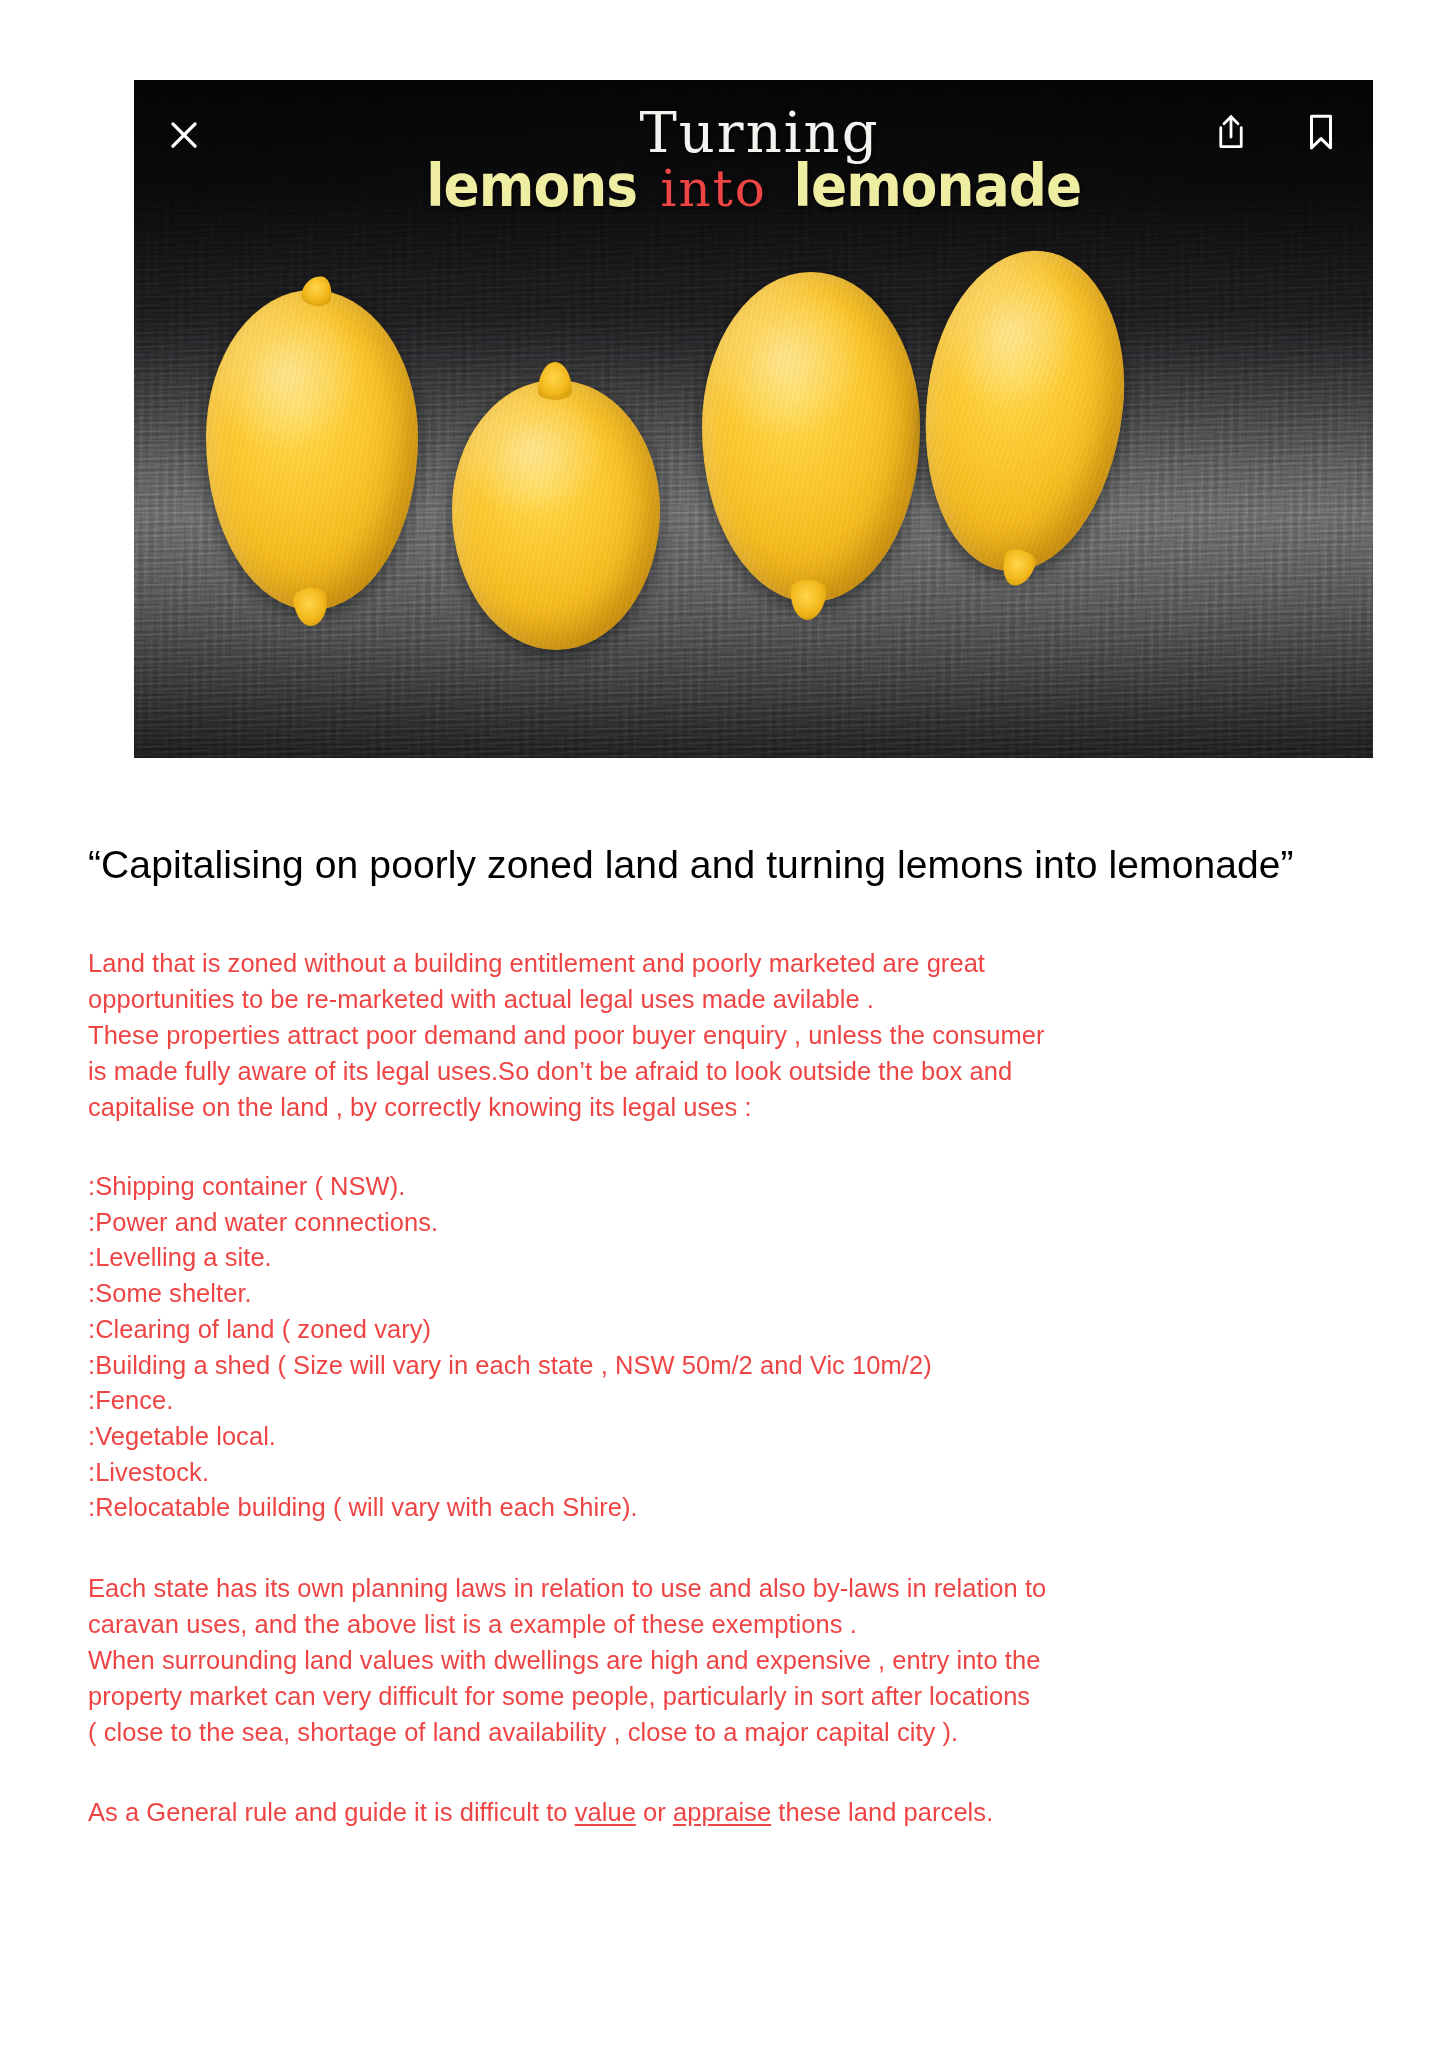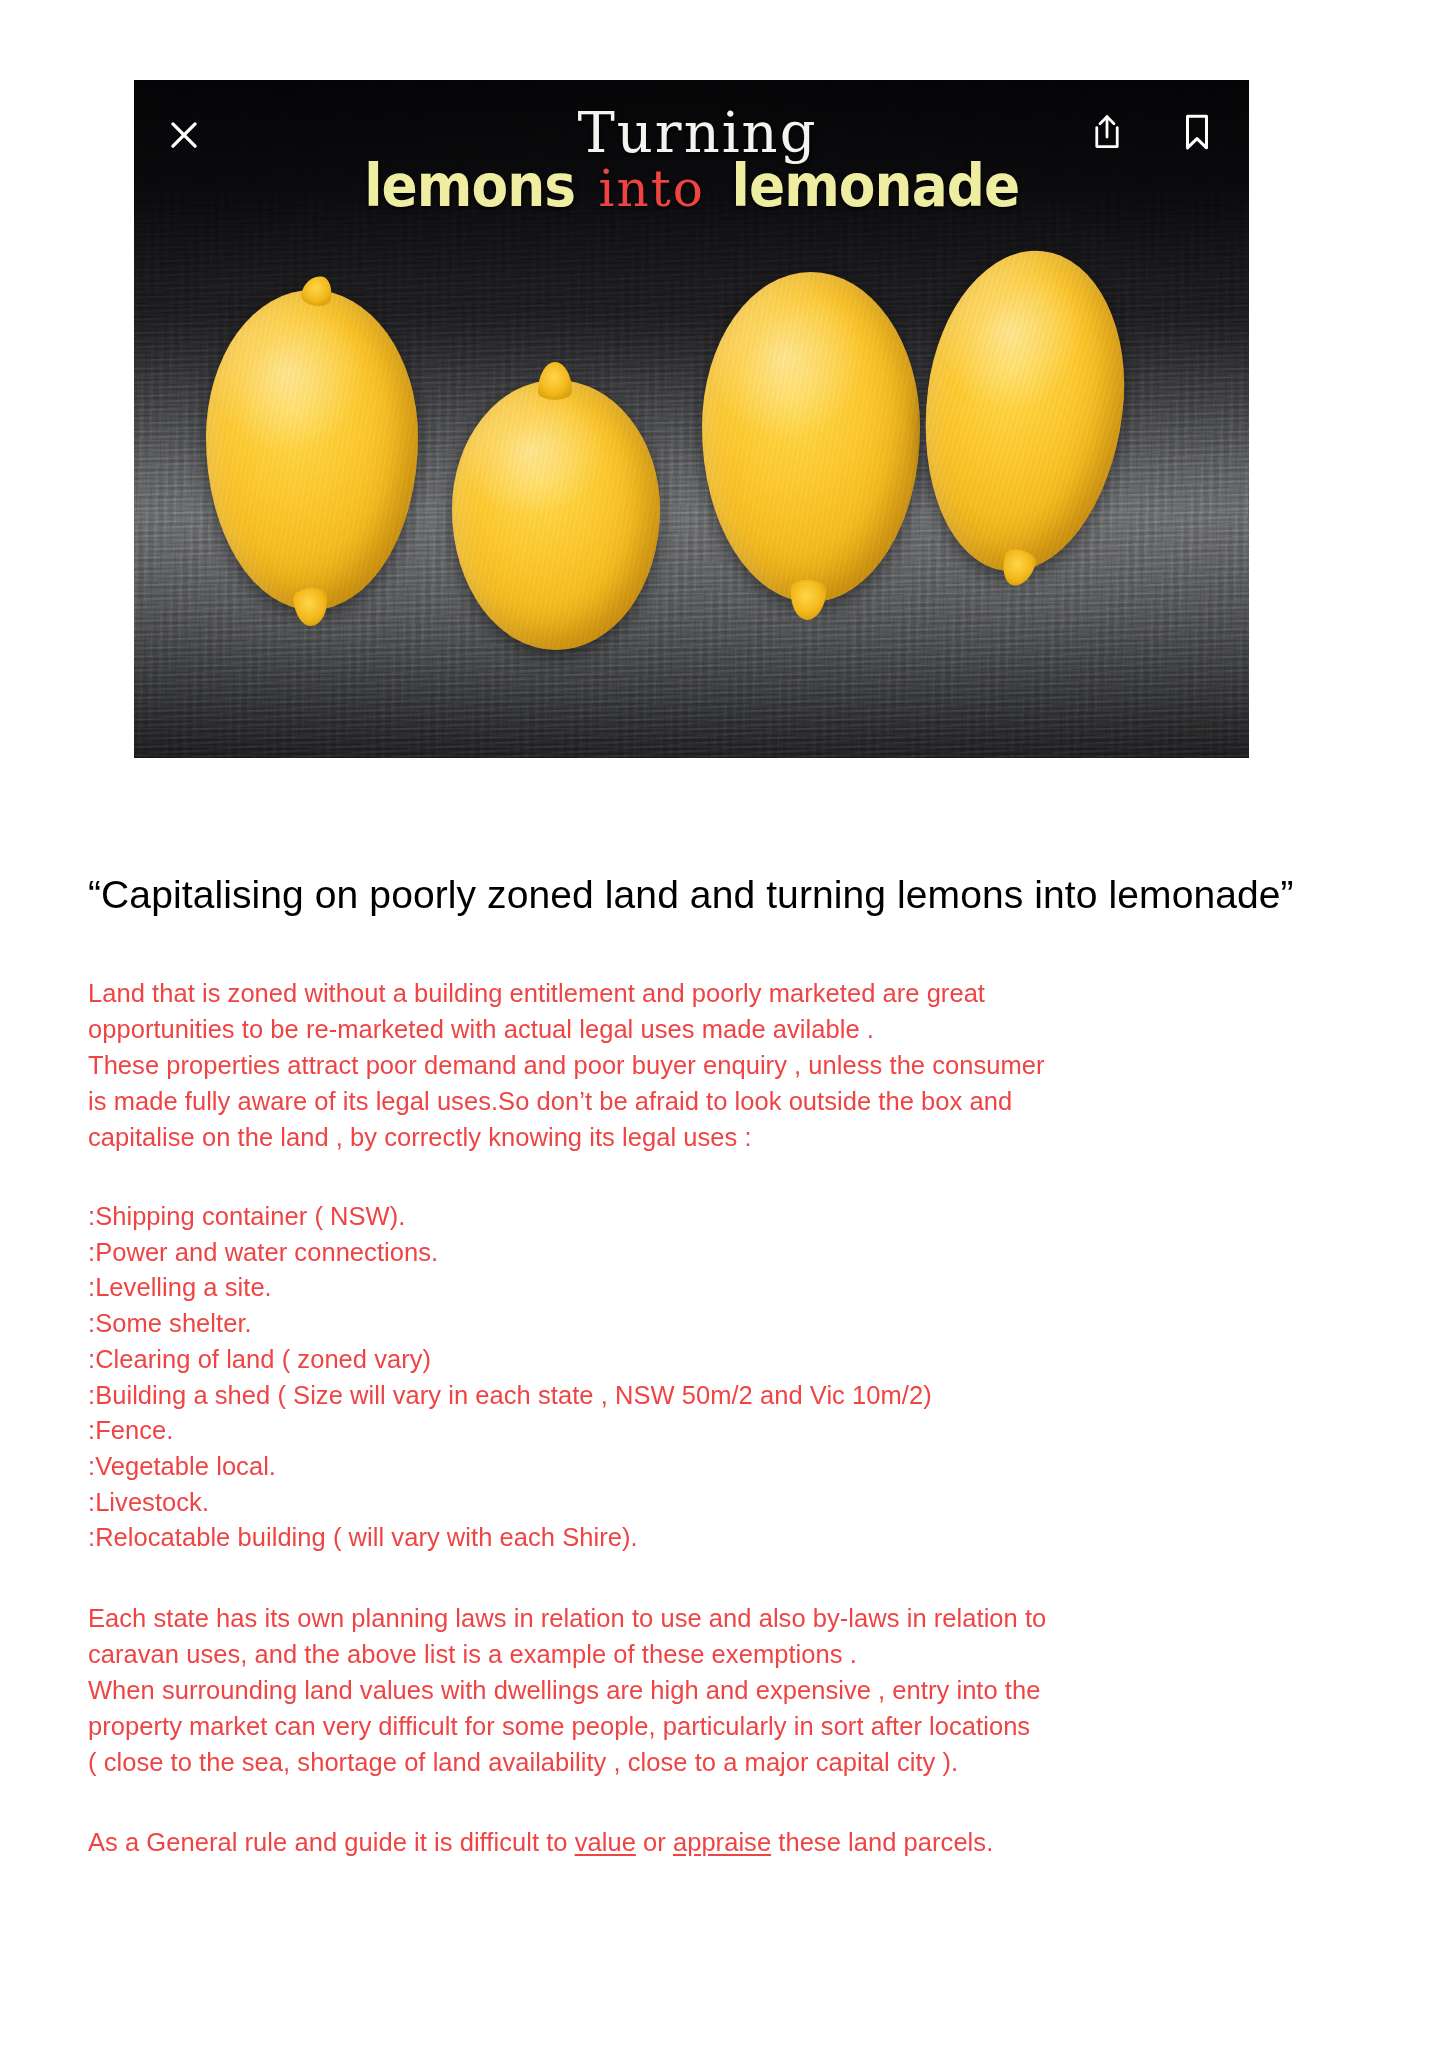"Turning" .hero { width: 1115px -> 1239px }
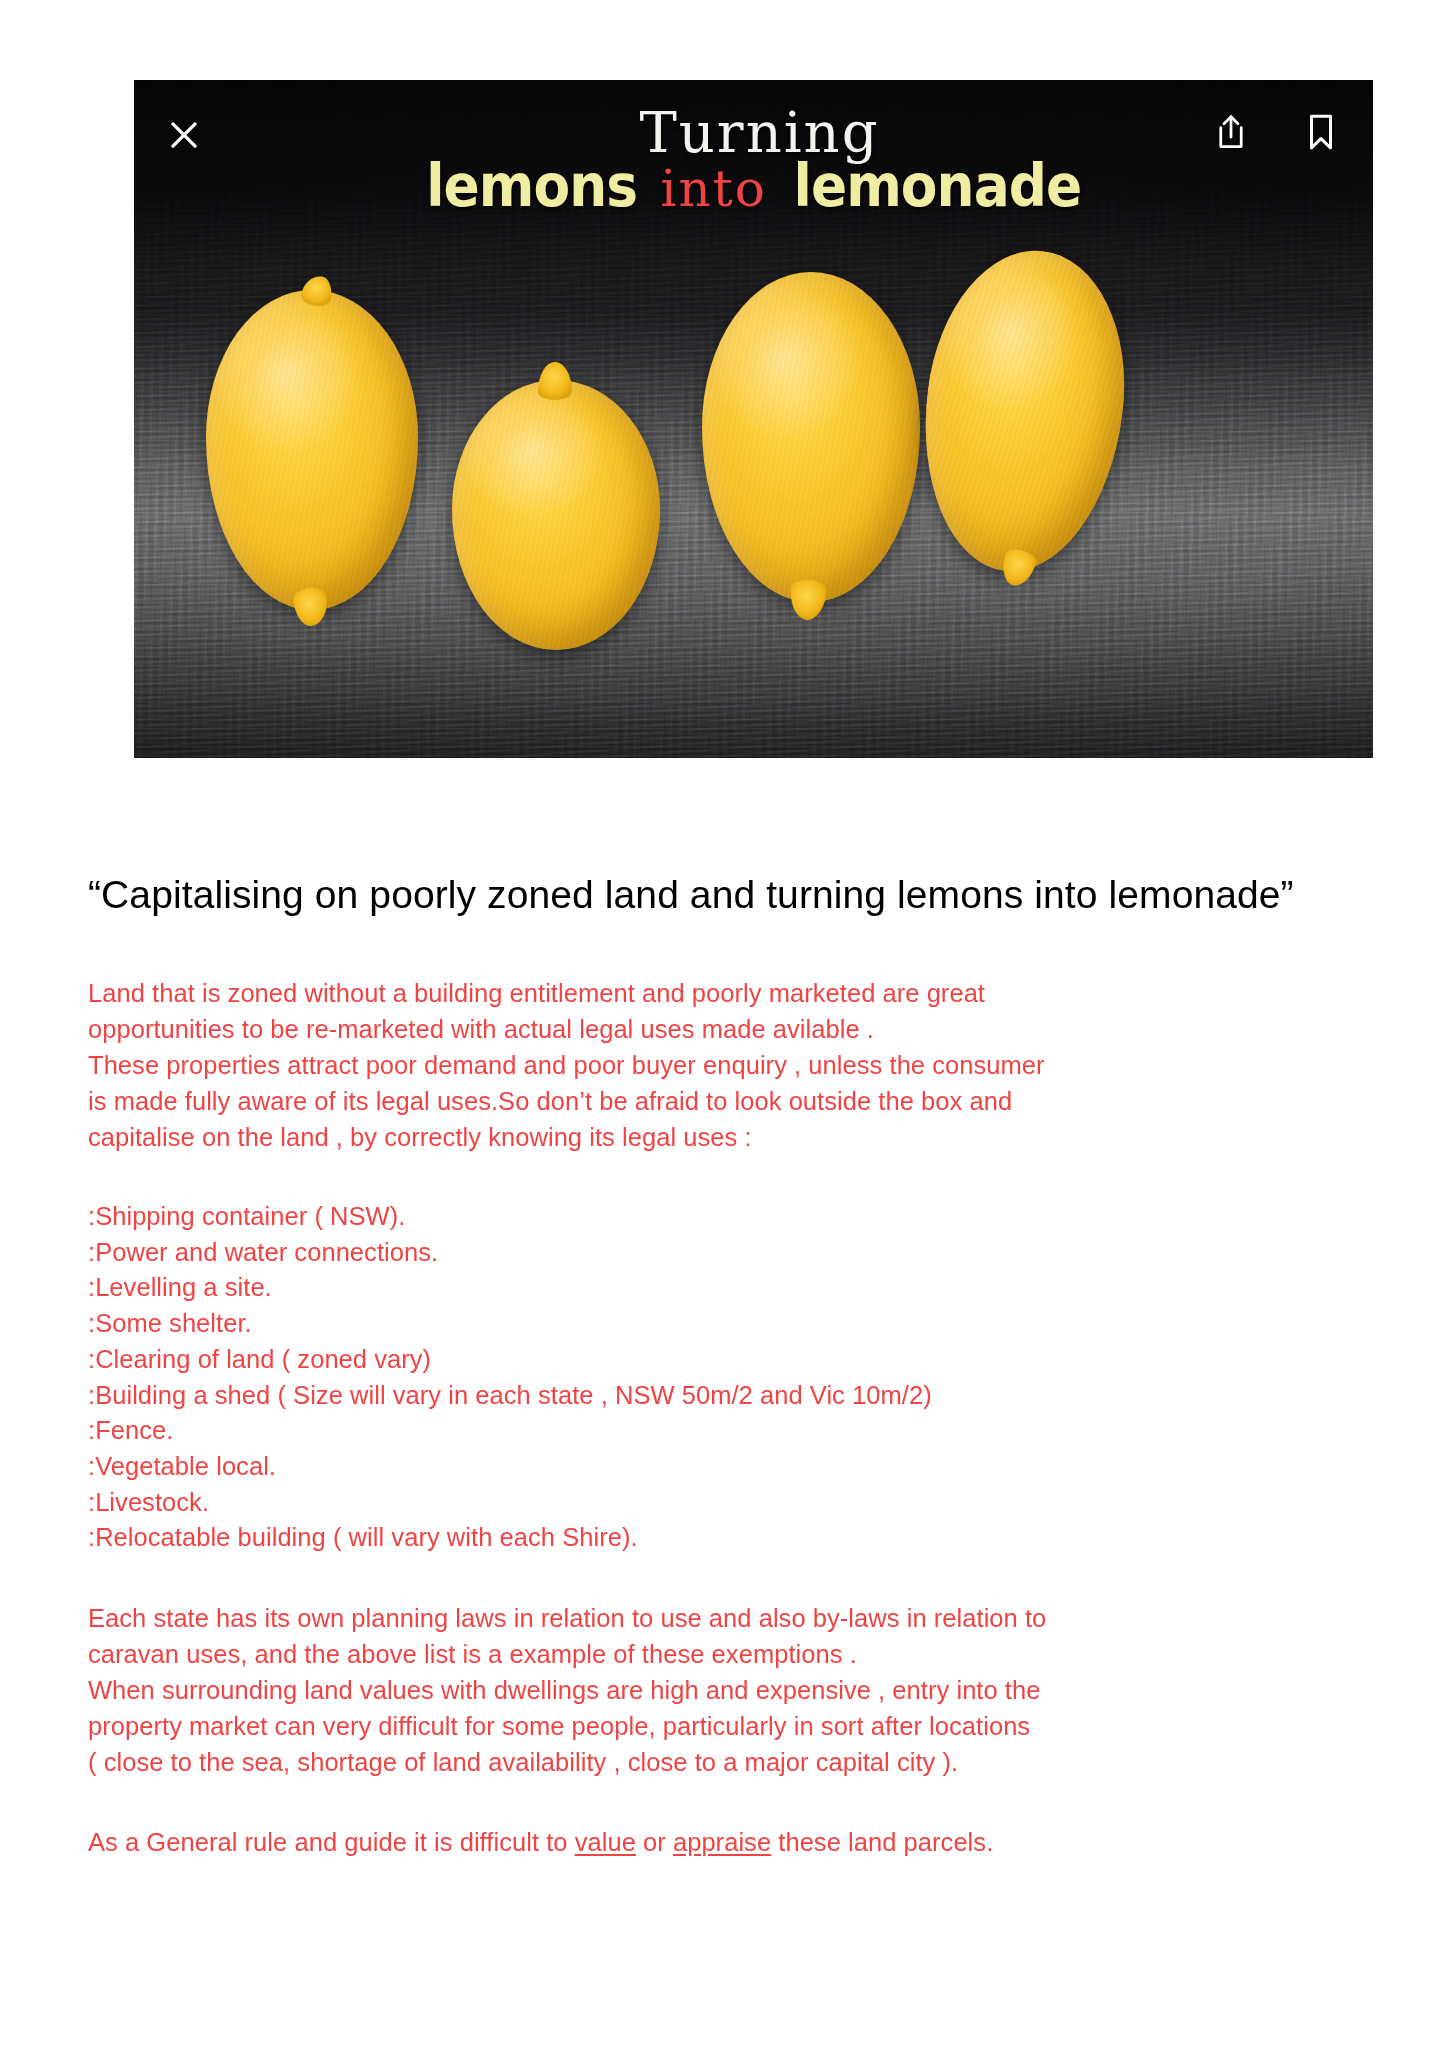"“Capitalising on poorly zoned land" .article { margin-top: 30px -> none }
